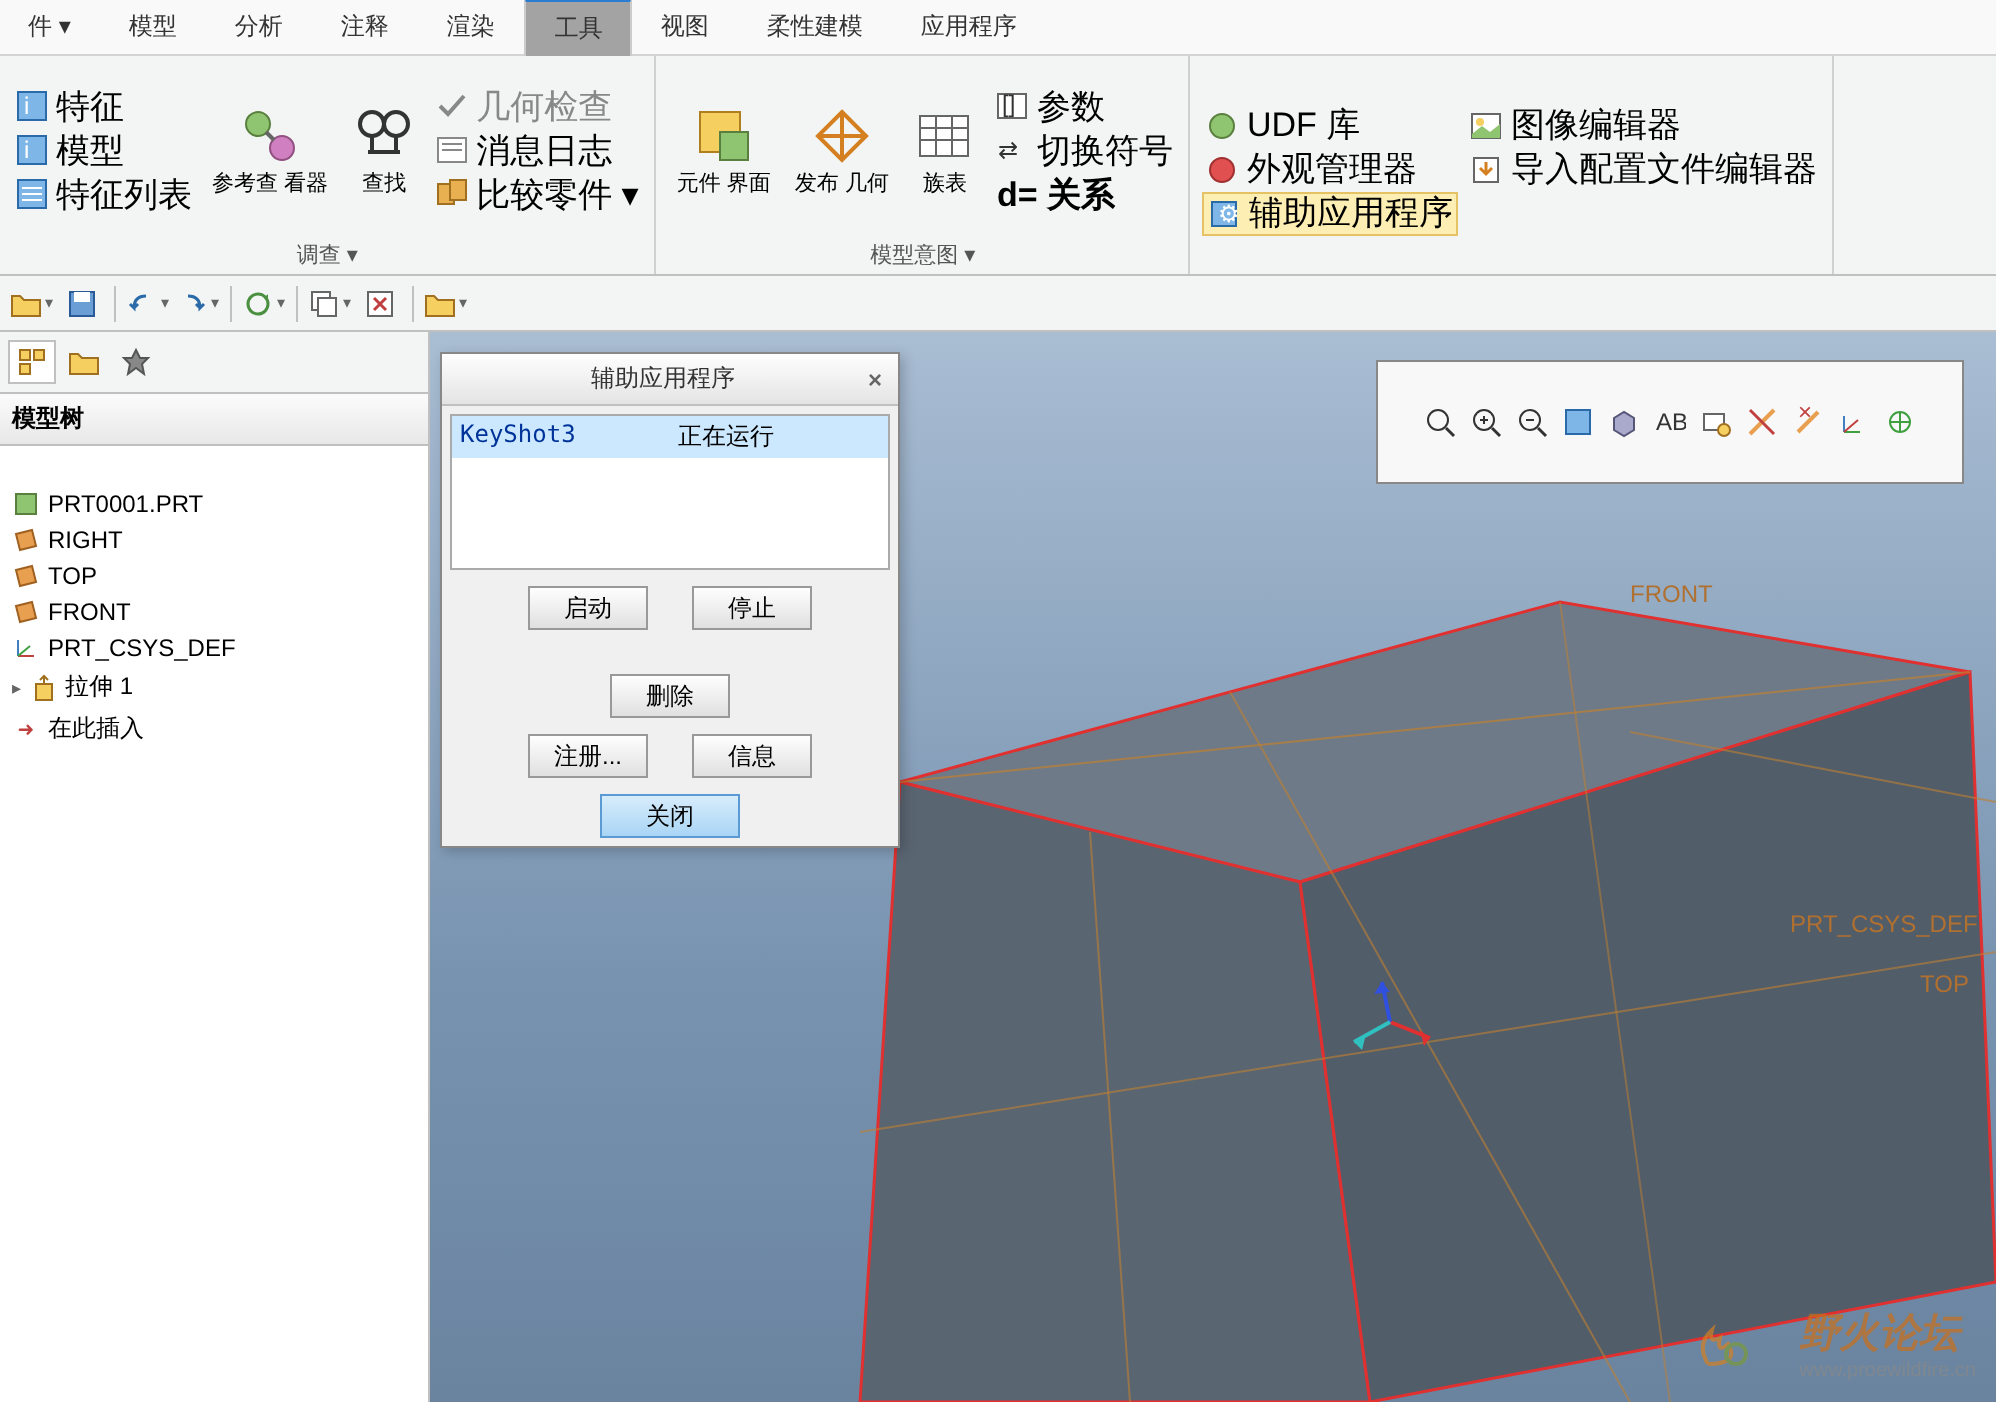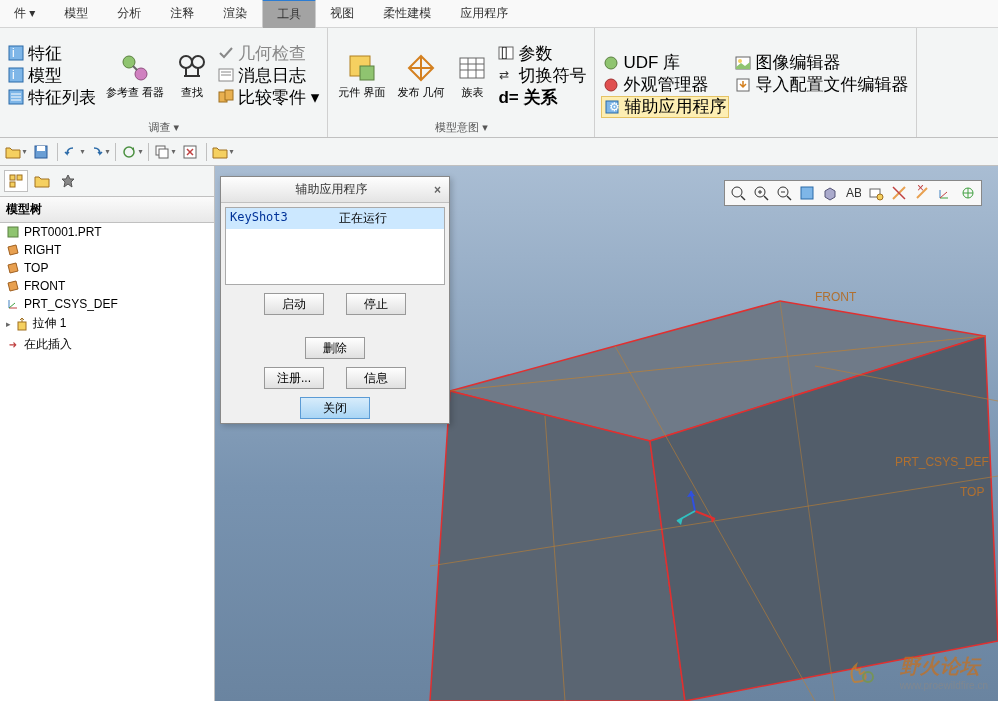"AB" .float-tb { padding: 2px -> 20px }
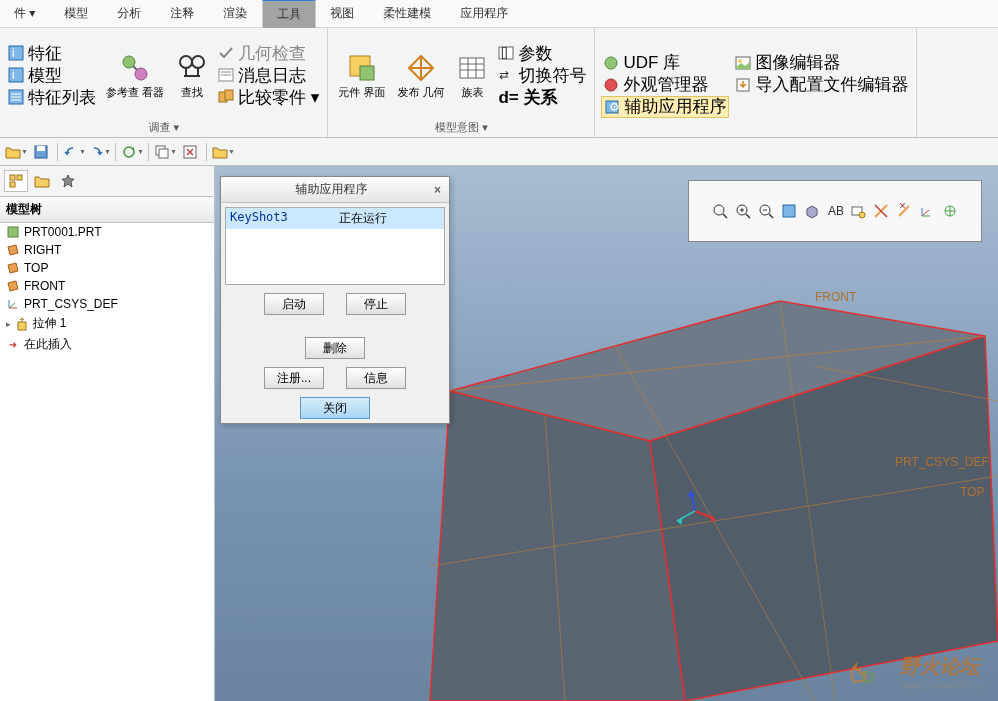"PRT0001.PRT" .tree { padding: 0 2px -> 20px 2px }
